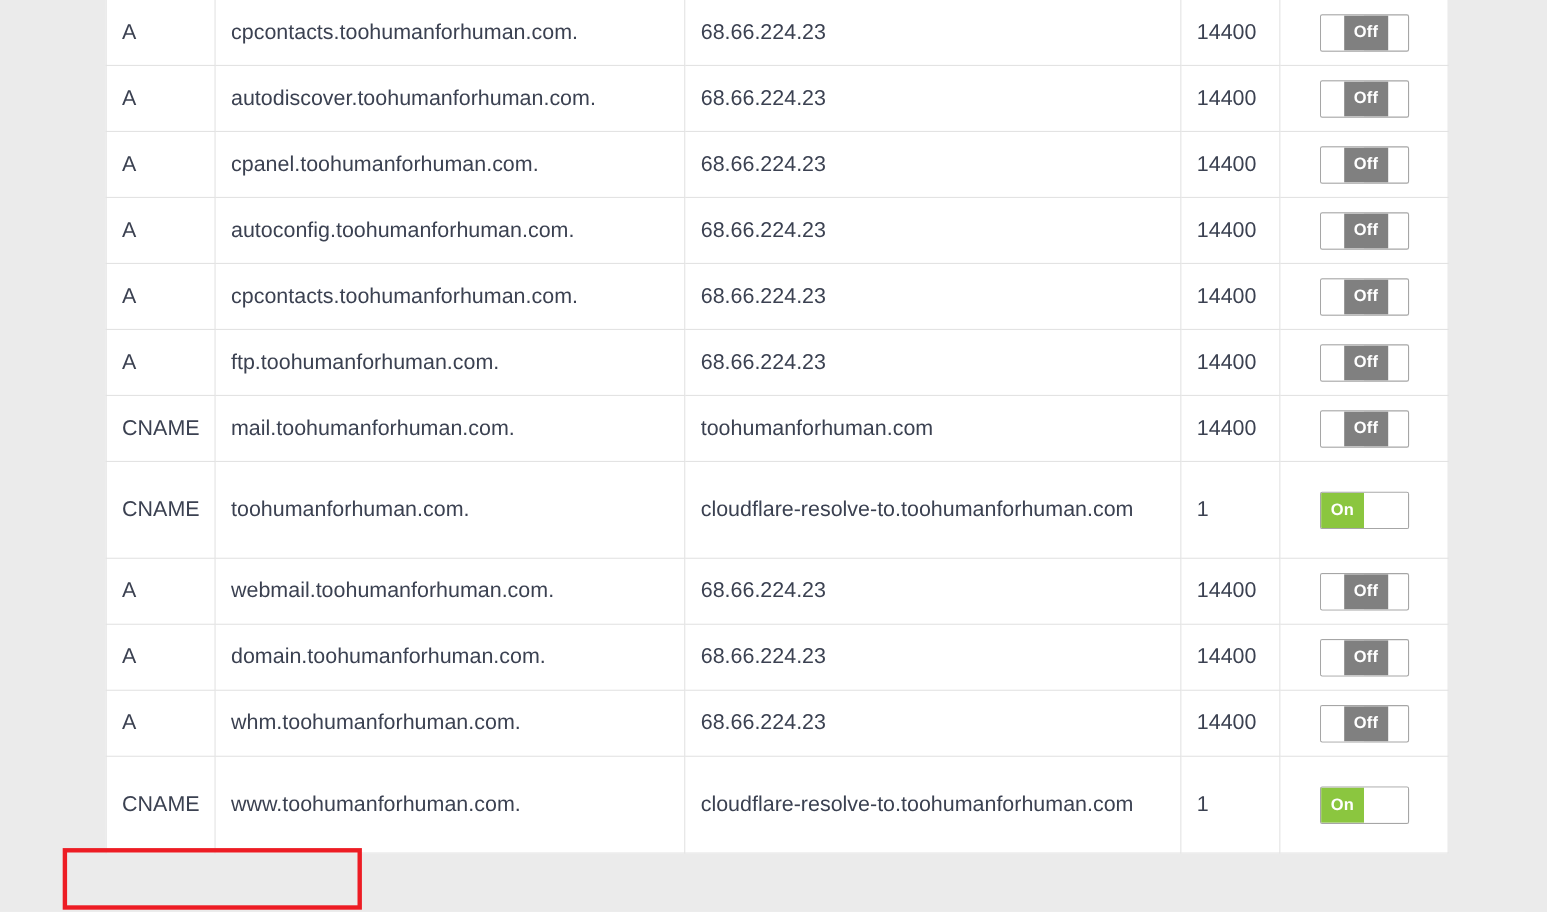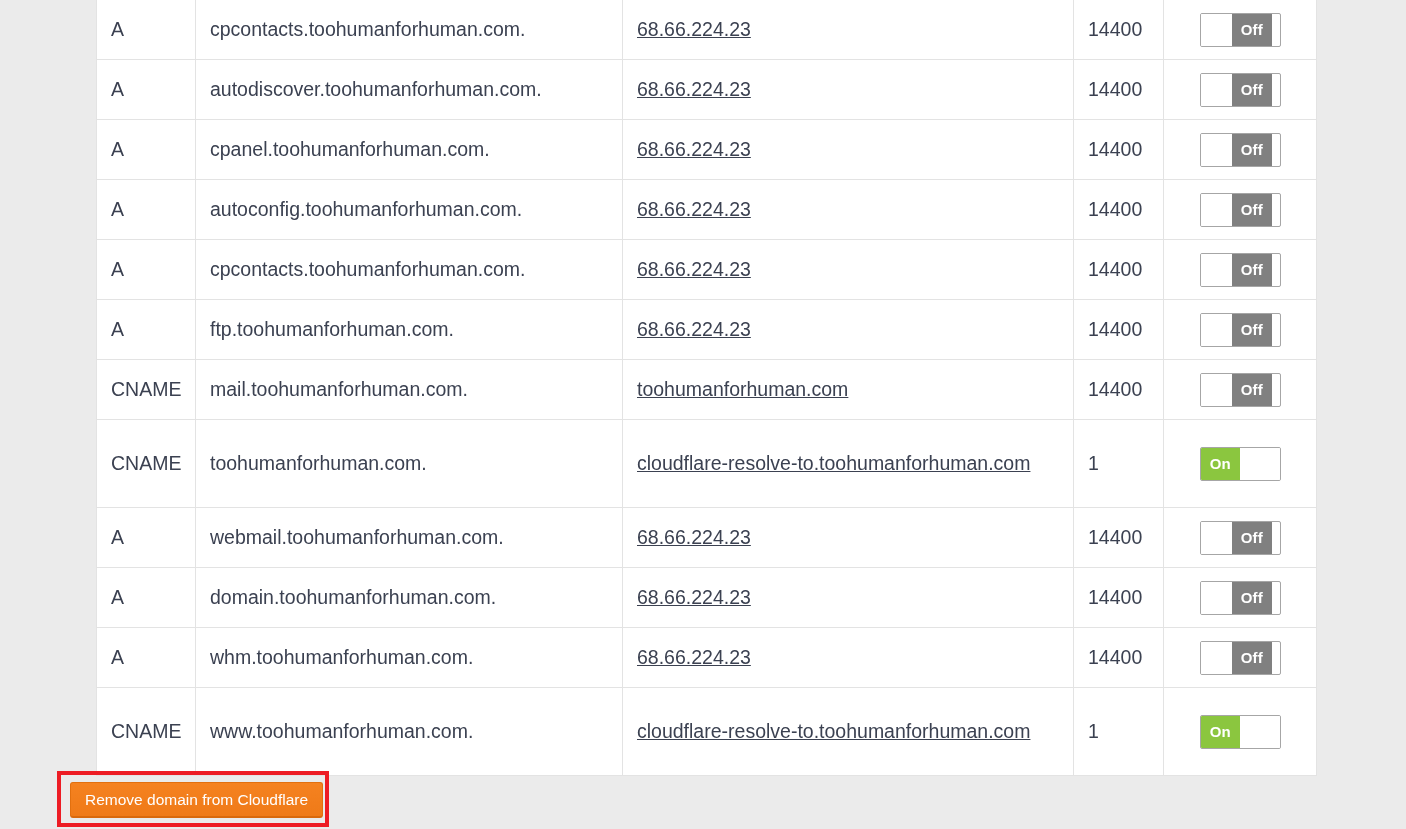"68.66.224.23" td.cell-content { text-decoration: underline -> none }
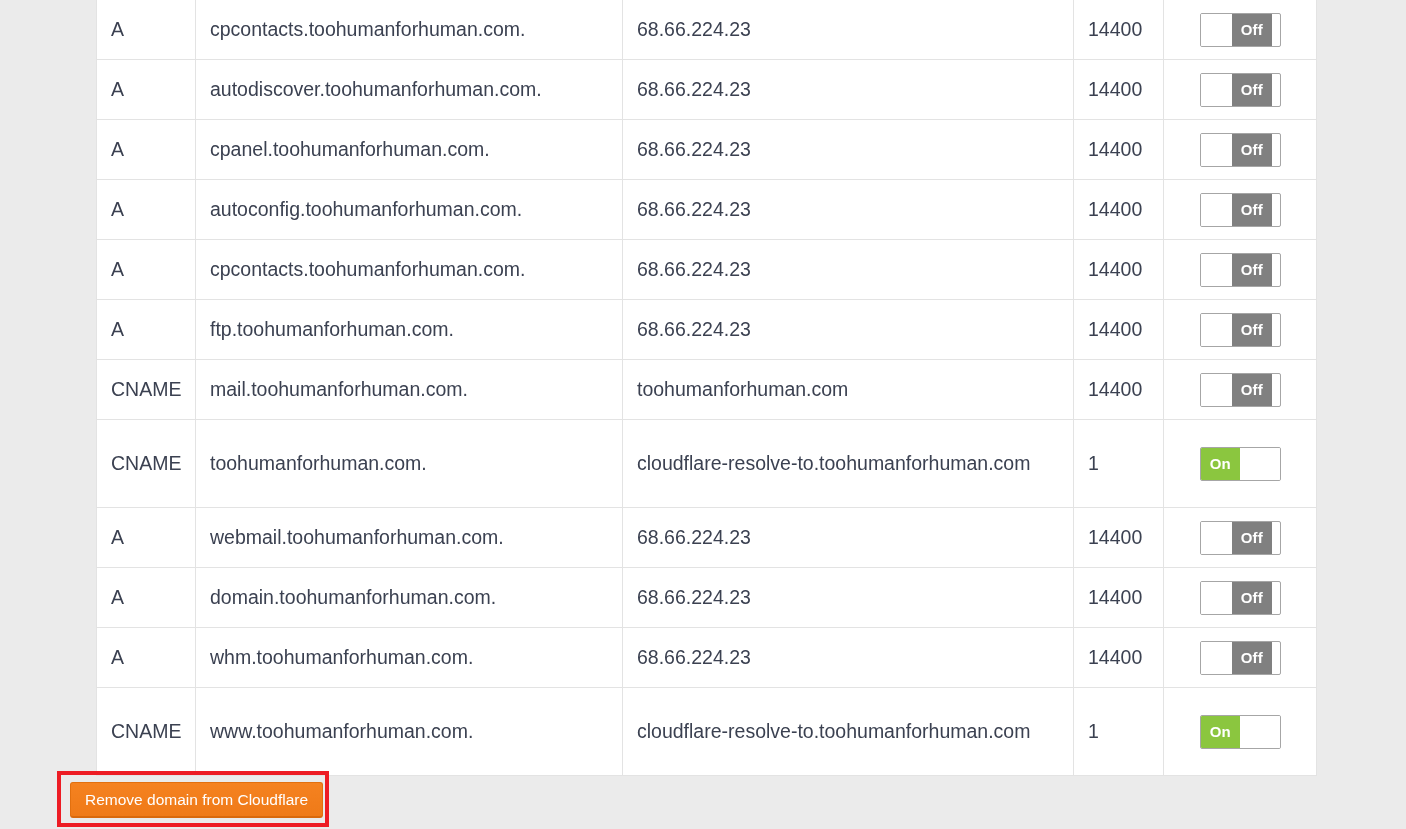"Off" .toggle.off .label { right: 8px -> 18px }
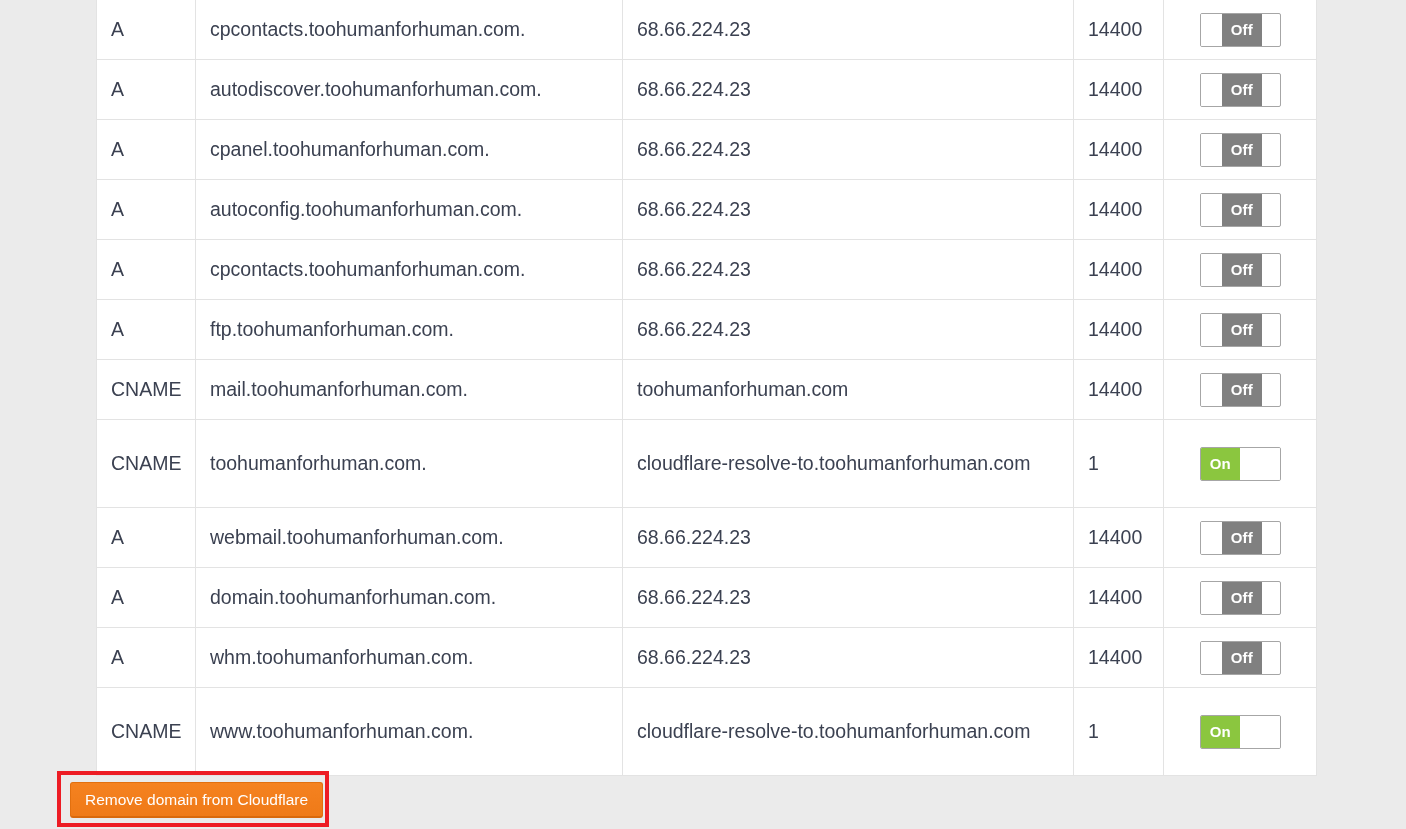"Remove domain from Cloudflare" div { html: <div>Remove domain from Cloudflare</div> -> none }
